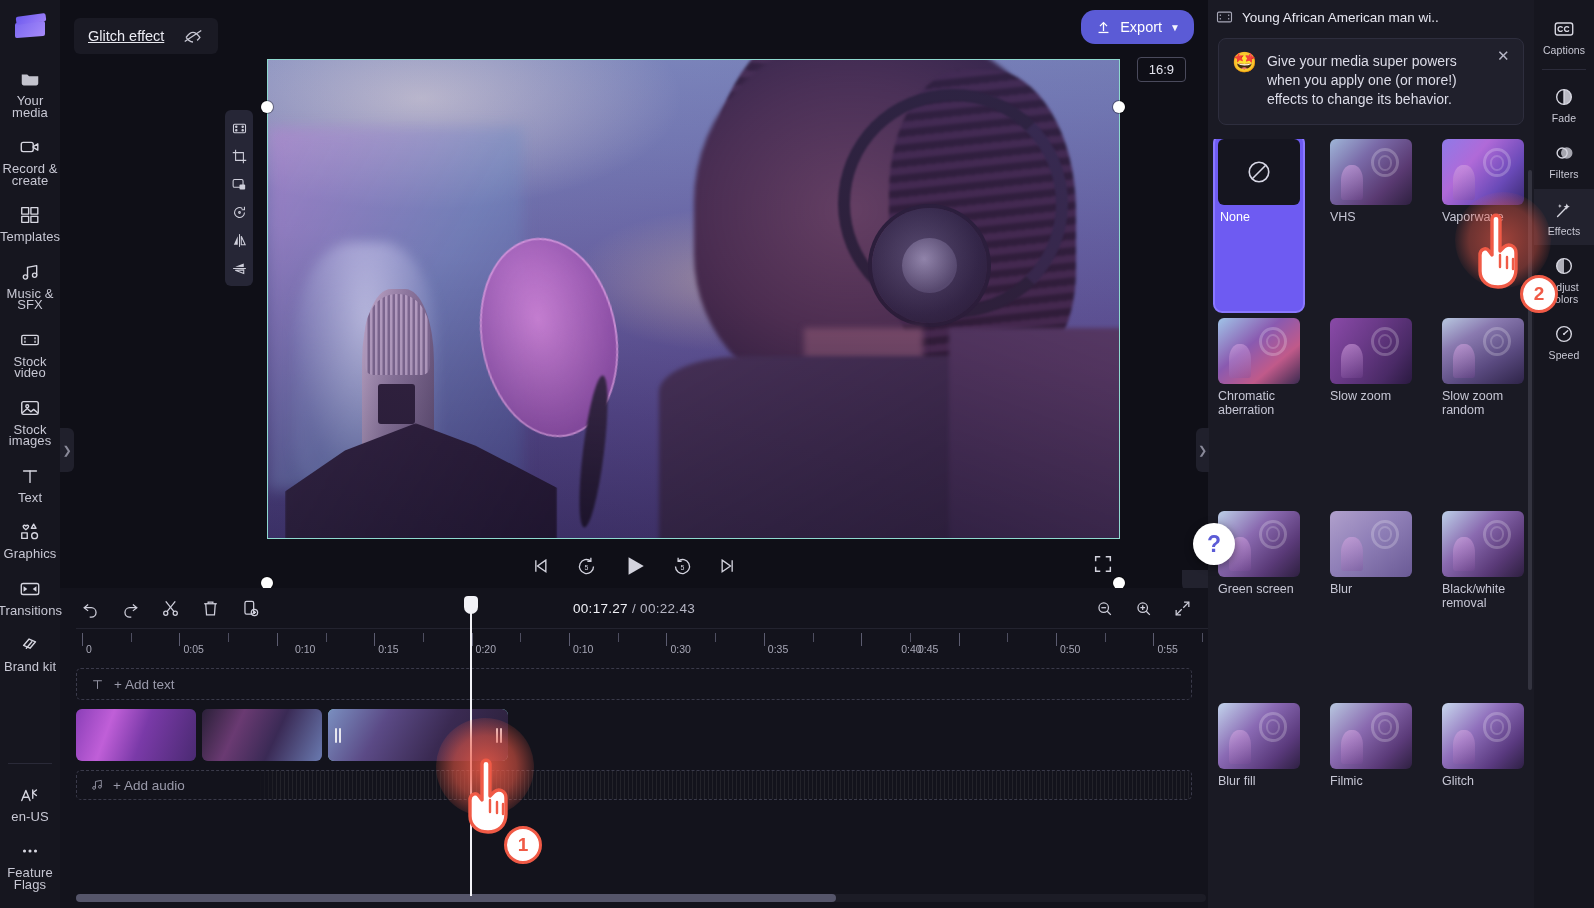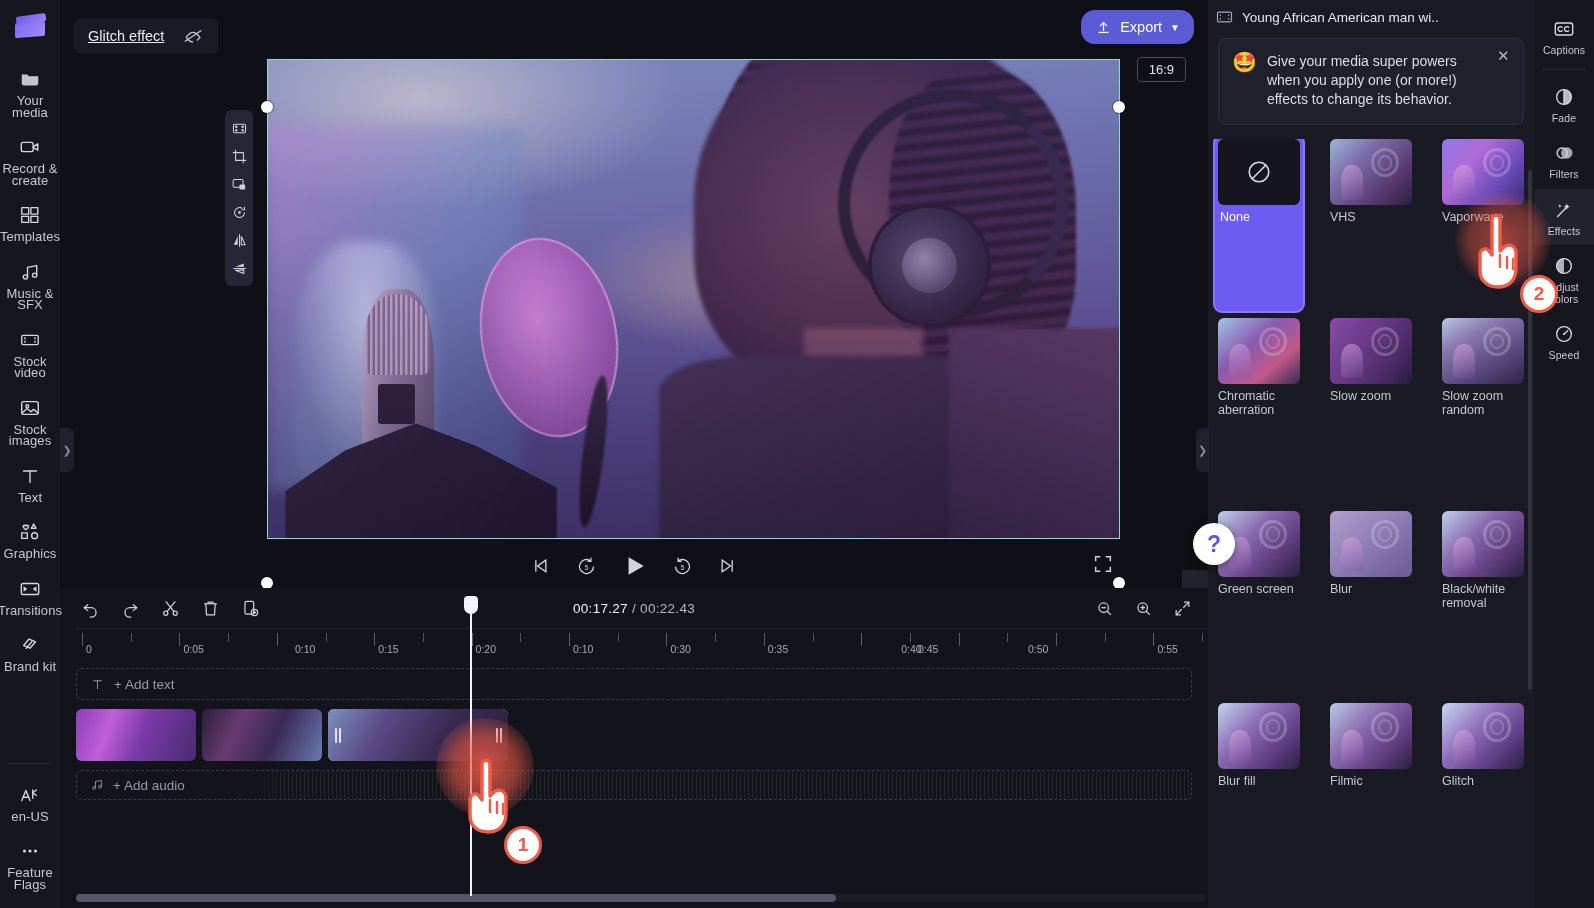"0:50" div.tick-lbl { left: 952px -> 984px }
